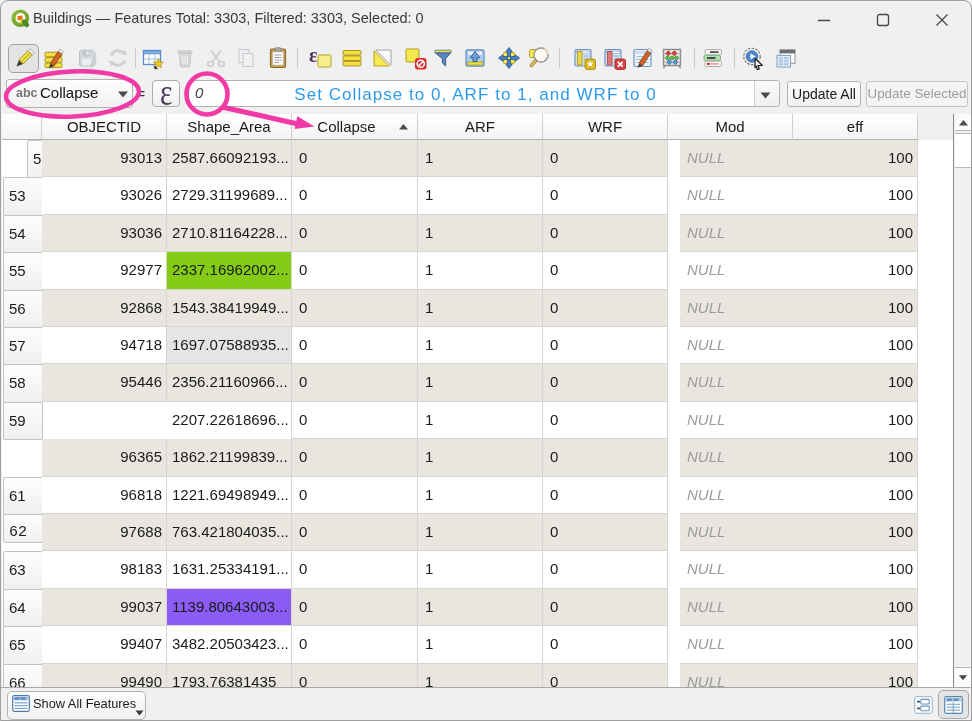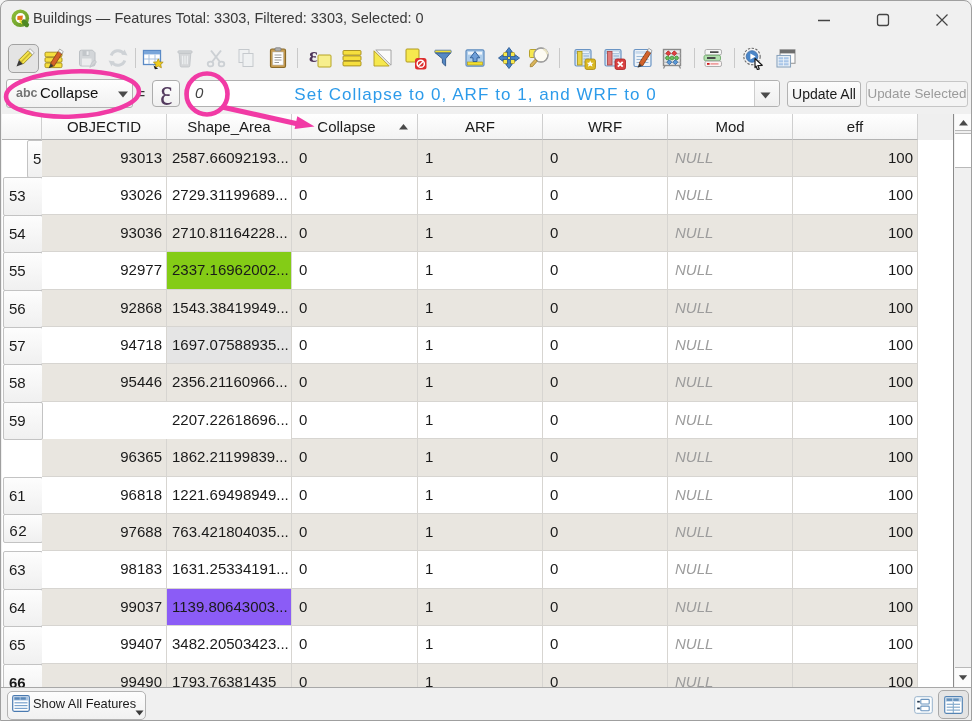"NULL" .nul { margin-left: none -> 12px }
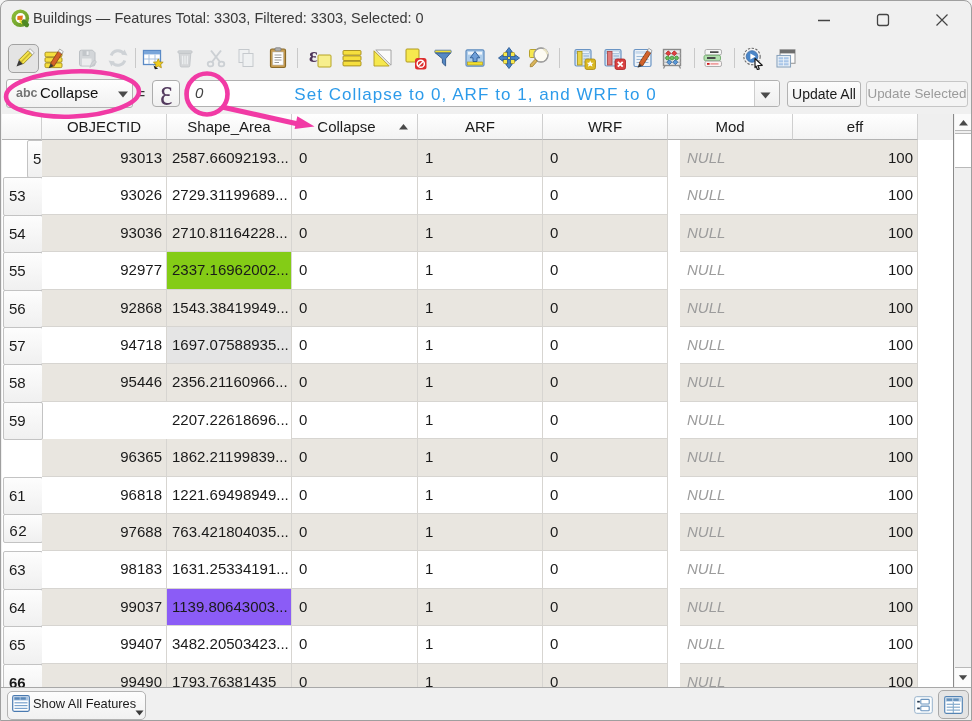"66" div.rhdr { font-weight: bold -> none }
